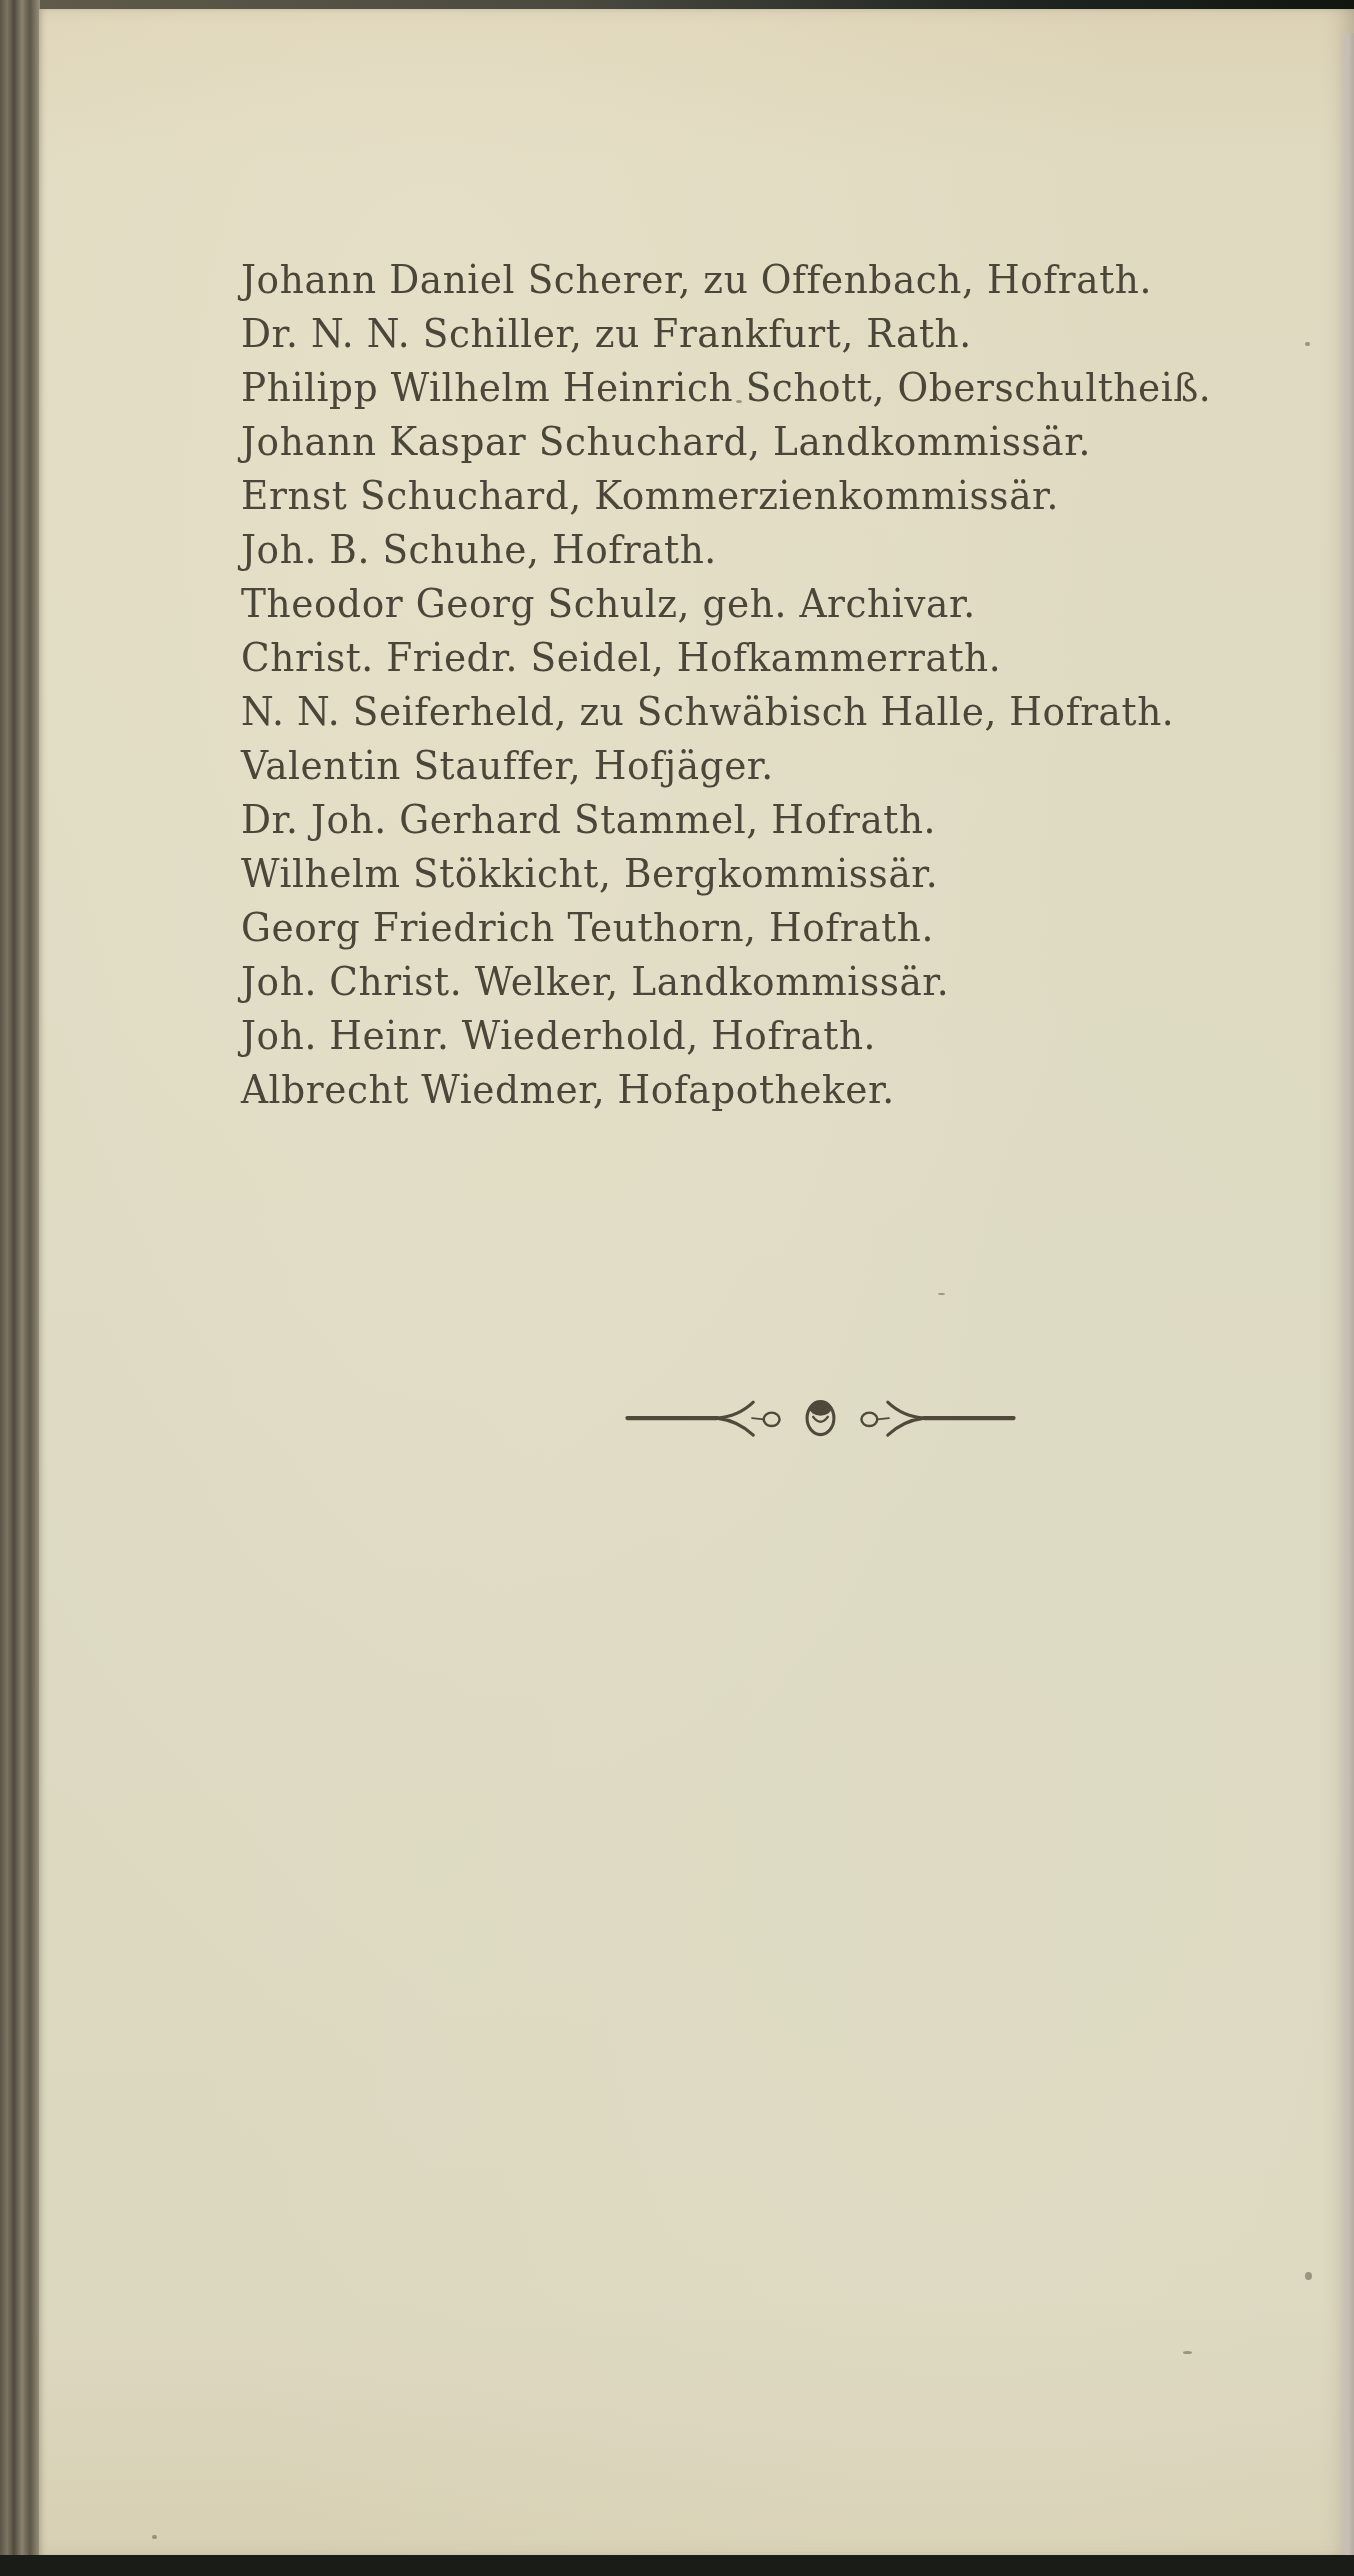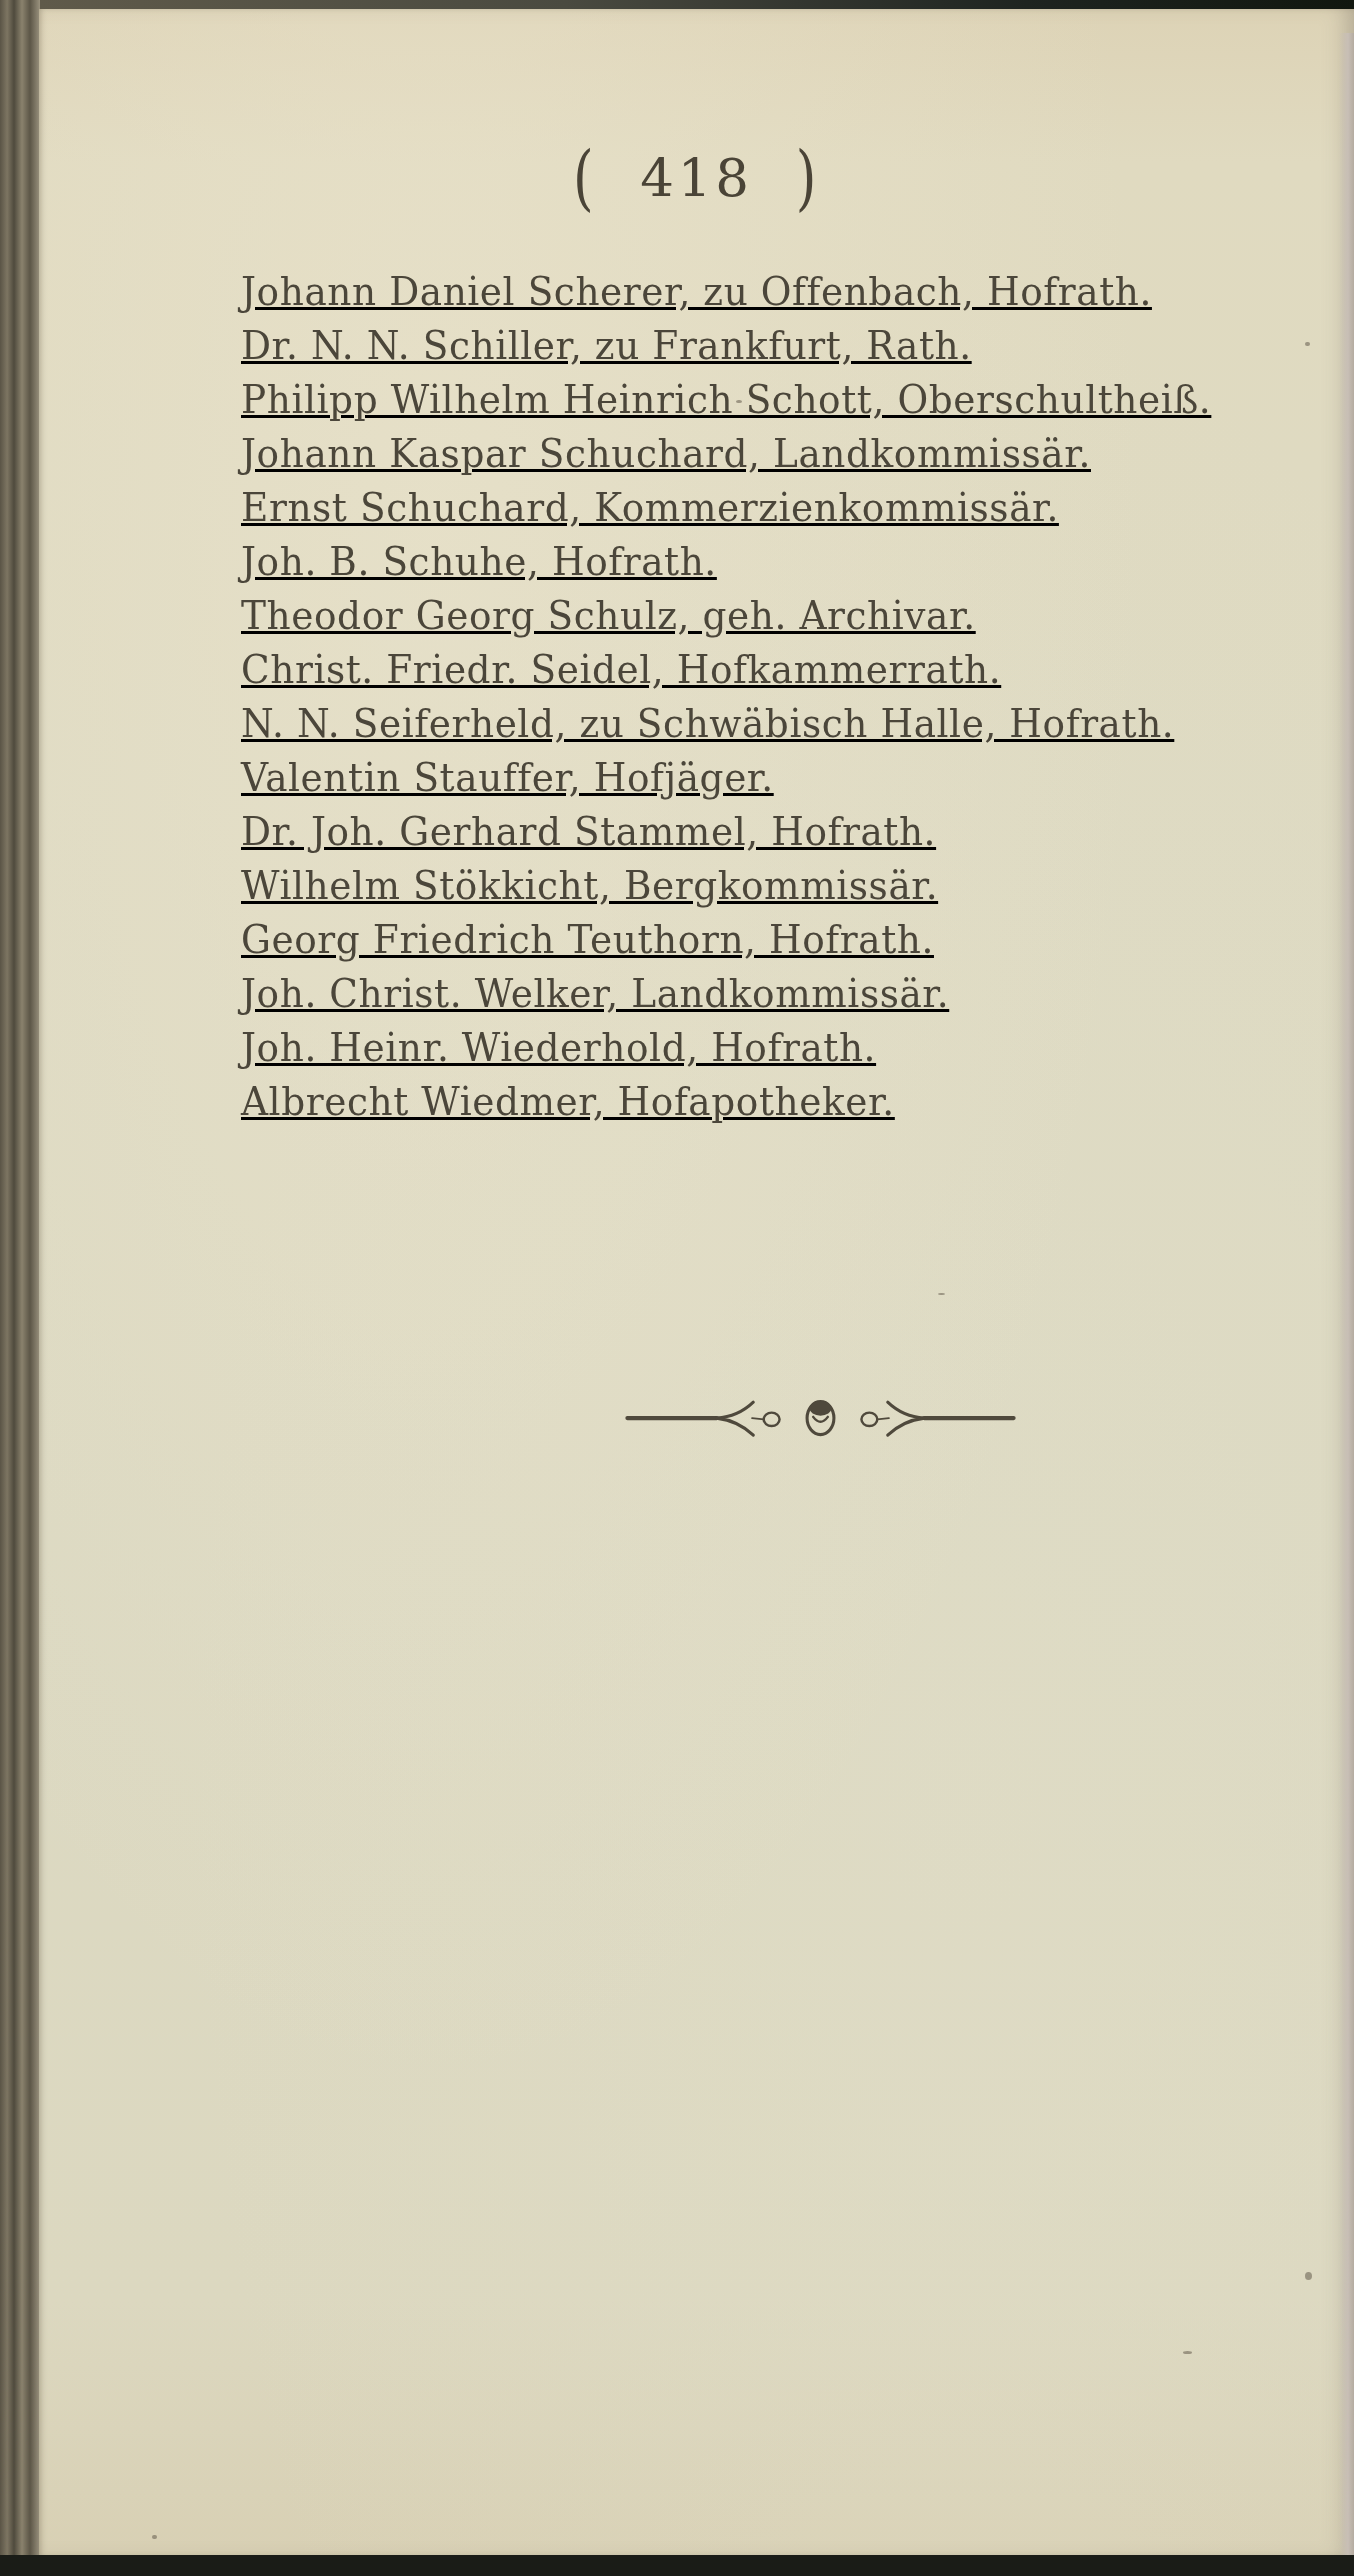"( 418 )" div.page-number { html: <div> <span>(</span><span>418</span><span>)</span> </div> -> none }
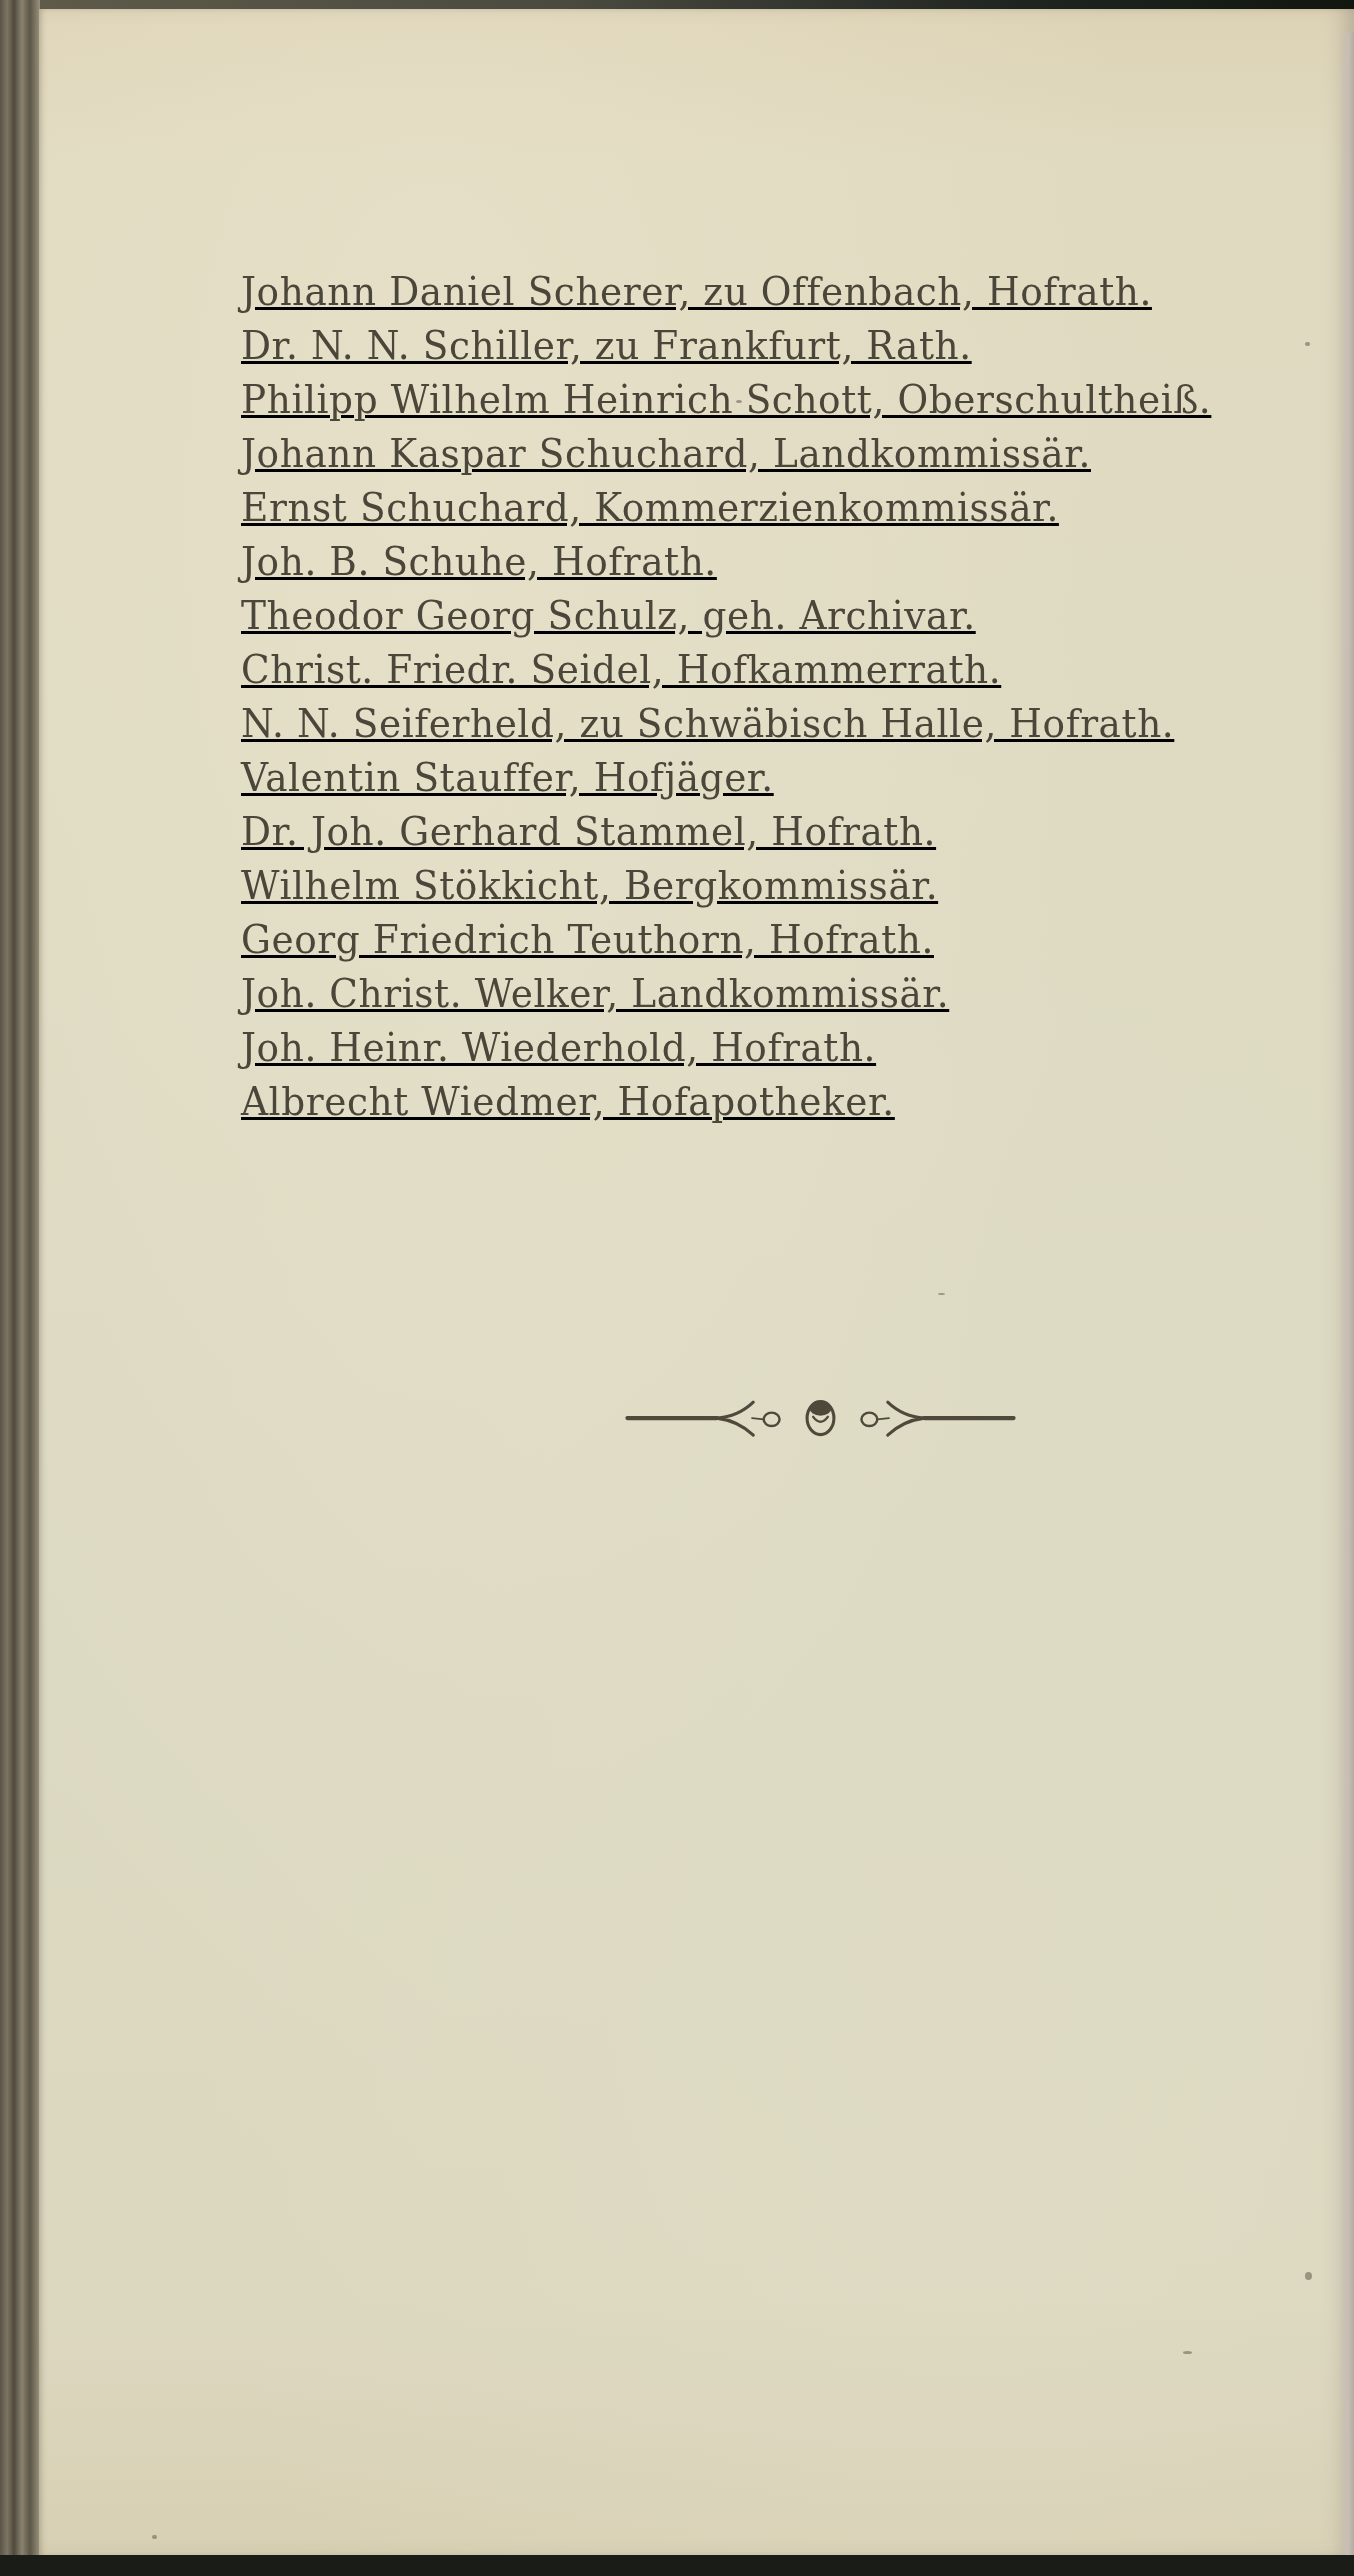"Johann Daniel Scherer, zu Offenbach," .entries { text-decoration: underline -> none; top: 256px -> 244px }
